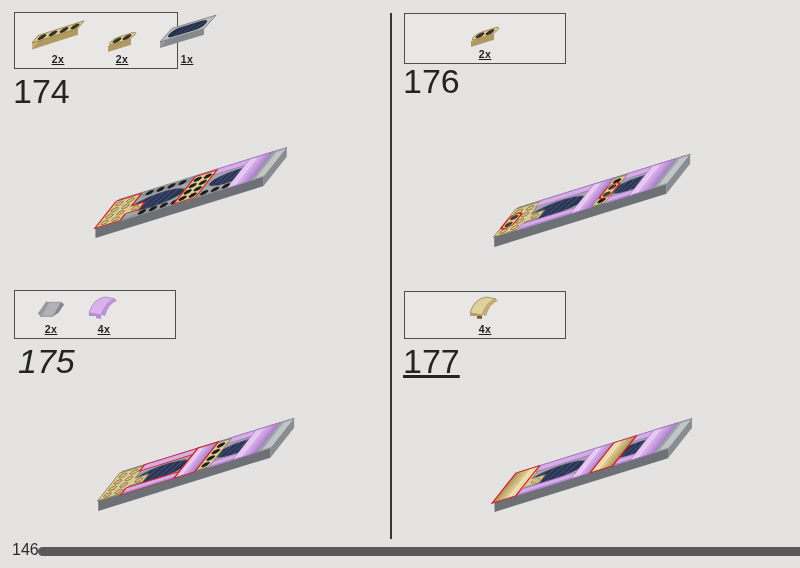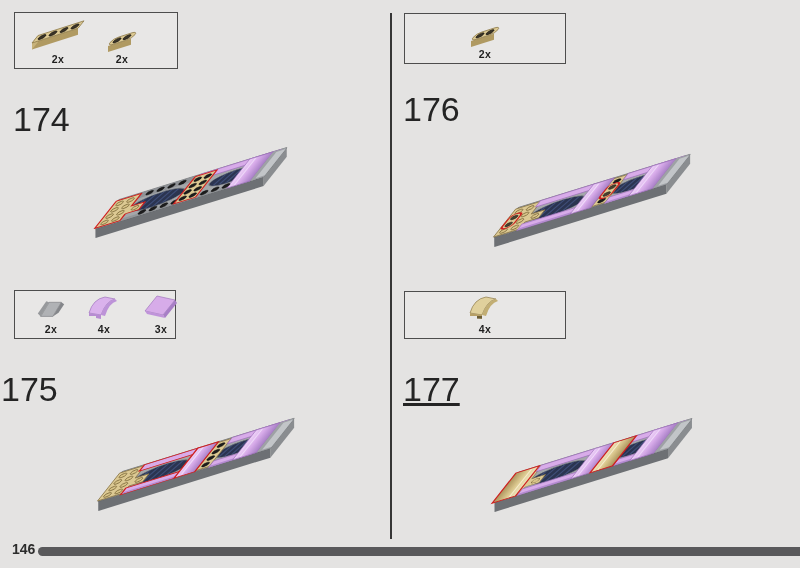"2x" .qty { text-decoration: none -> underline }
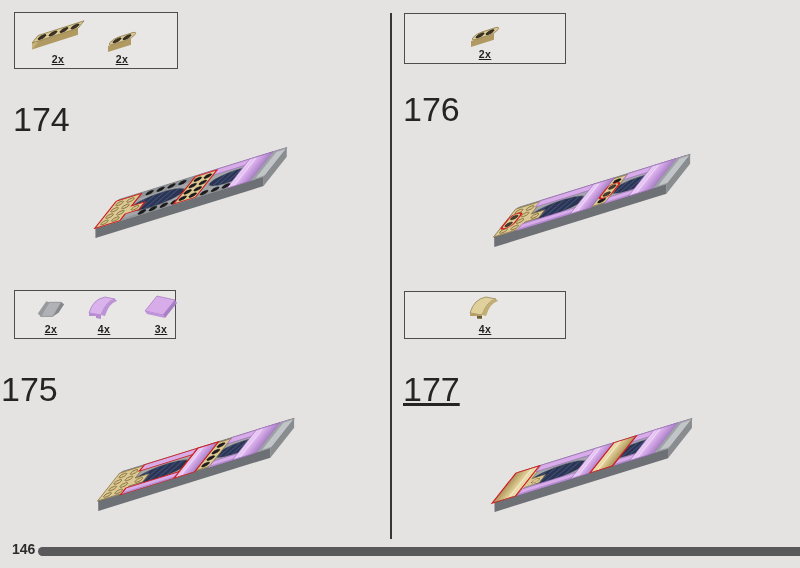"1x" div.part { html: none -> <div> <svg> <g> <rect></rect> </g> <g> <rect></rect> </g> <g> <rect></rect> <rect></rect> <g> <line></line> <line></line> <line></line> </g> </g> </svg> <span>1x</span> </div> }
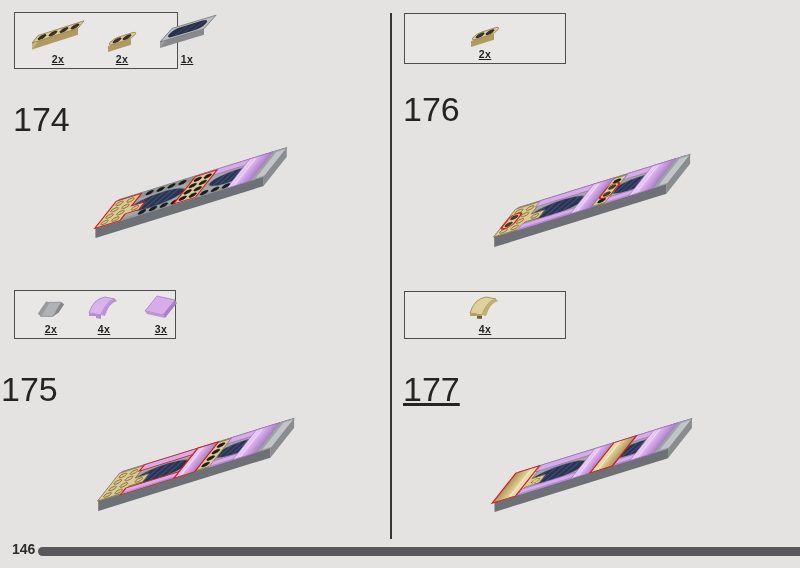"174" .step-num { margin-top: 28px -> none }
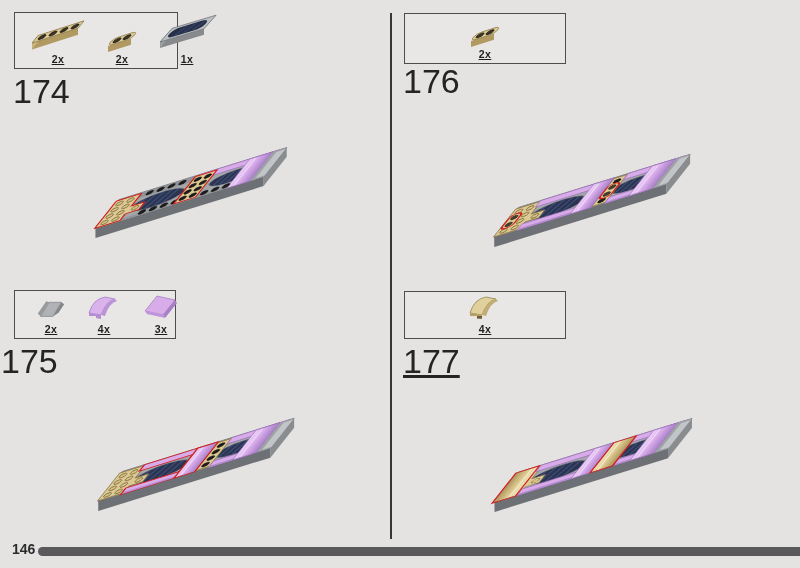"3x" div.part { html: <div> <svg> <polygon></polygon> <polygon></polygon> <polygon></polygon> </svg> <span>3x</span> </div> -> none }
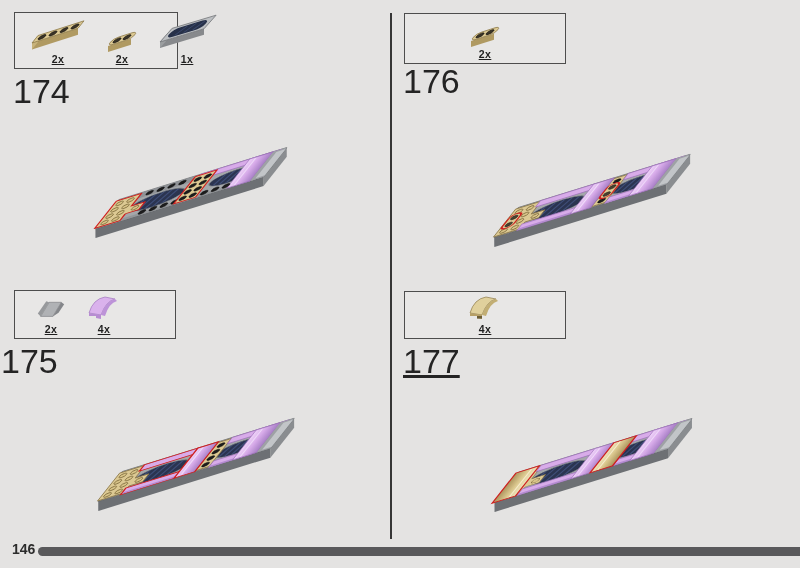"175" #num175 { font-style: none -> italic; left: 1px -> 18px }
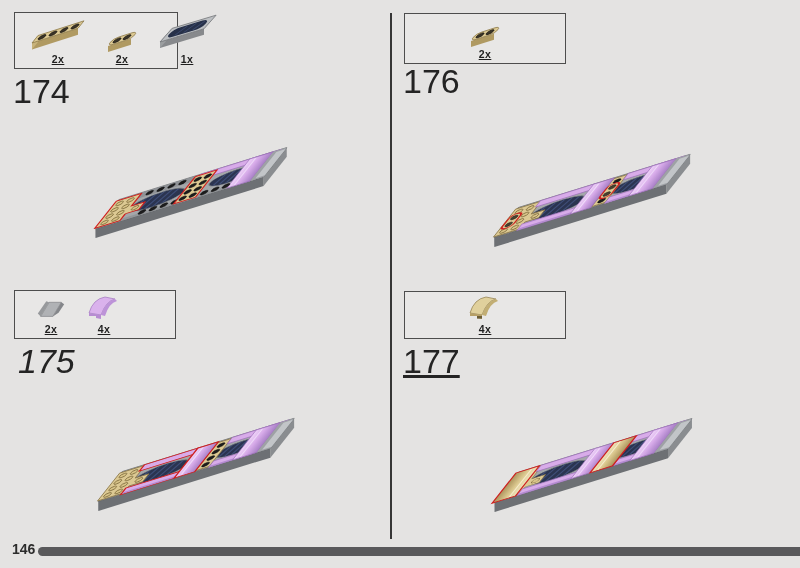"146" .page-num { font-size: 14px -> 16px; font-weight: 700 -> 400 }
